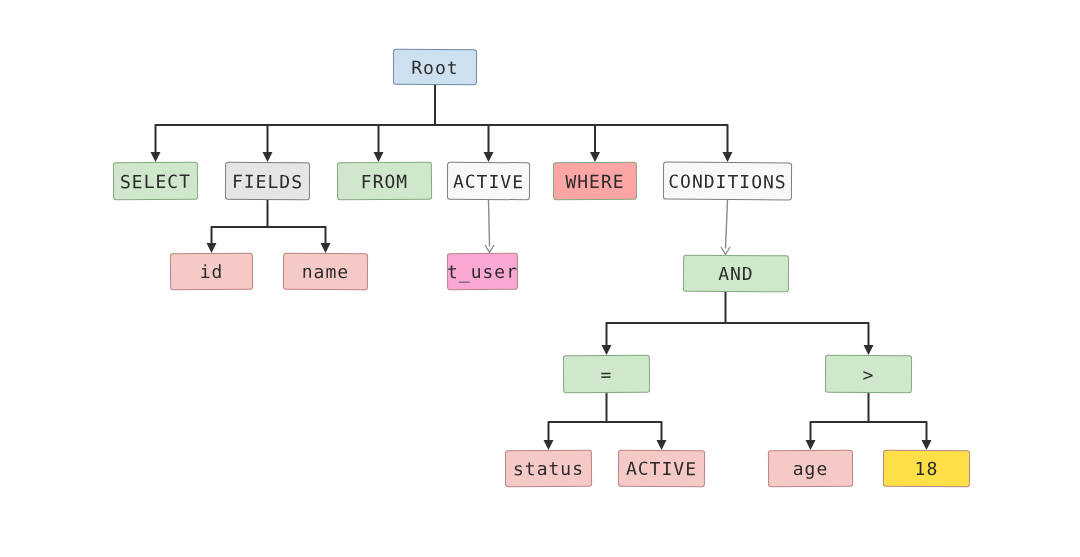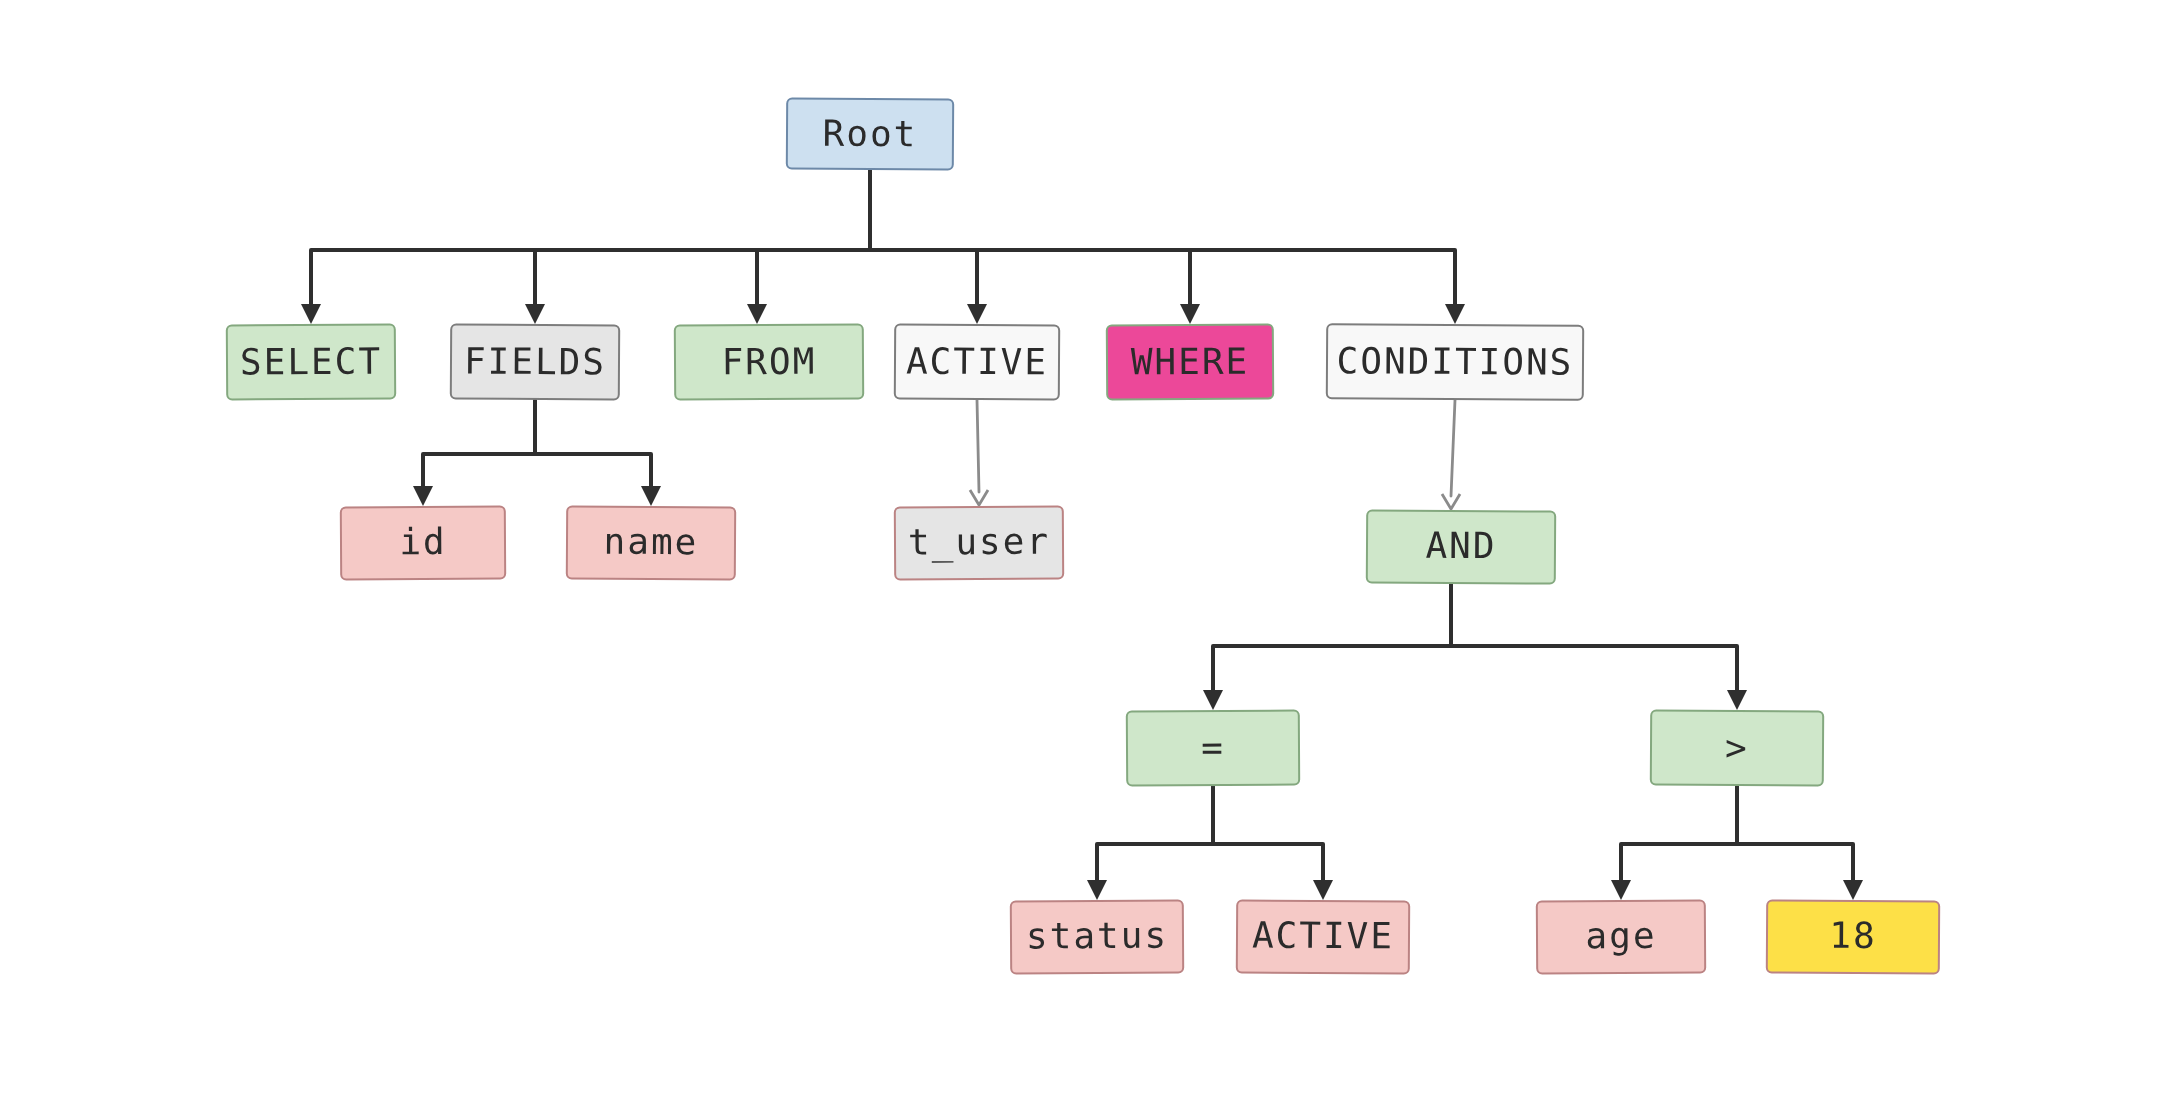"WHERE" div.node { background: #ec4899 -> #fca5a5 }
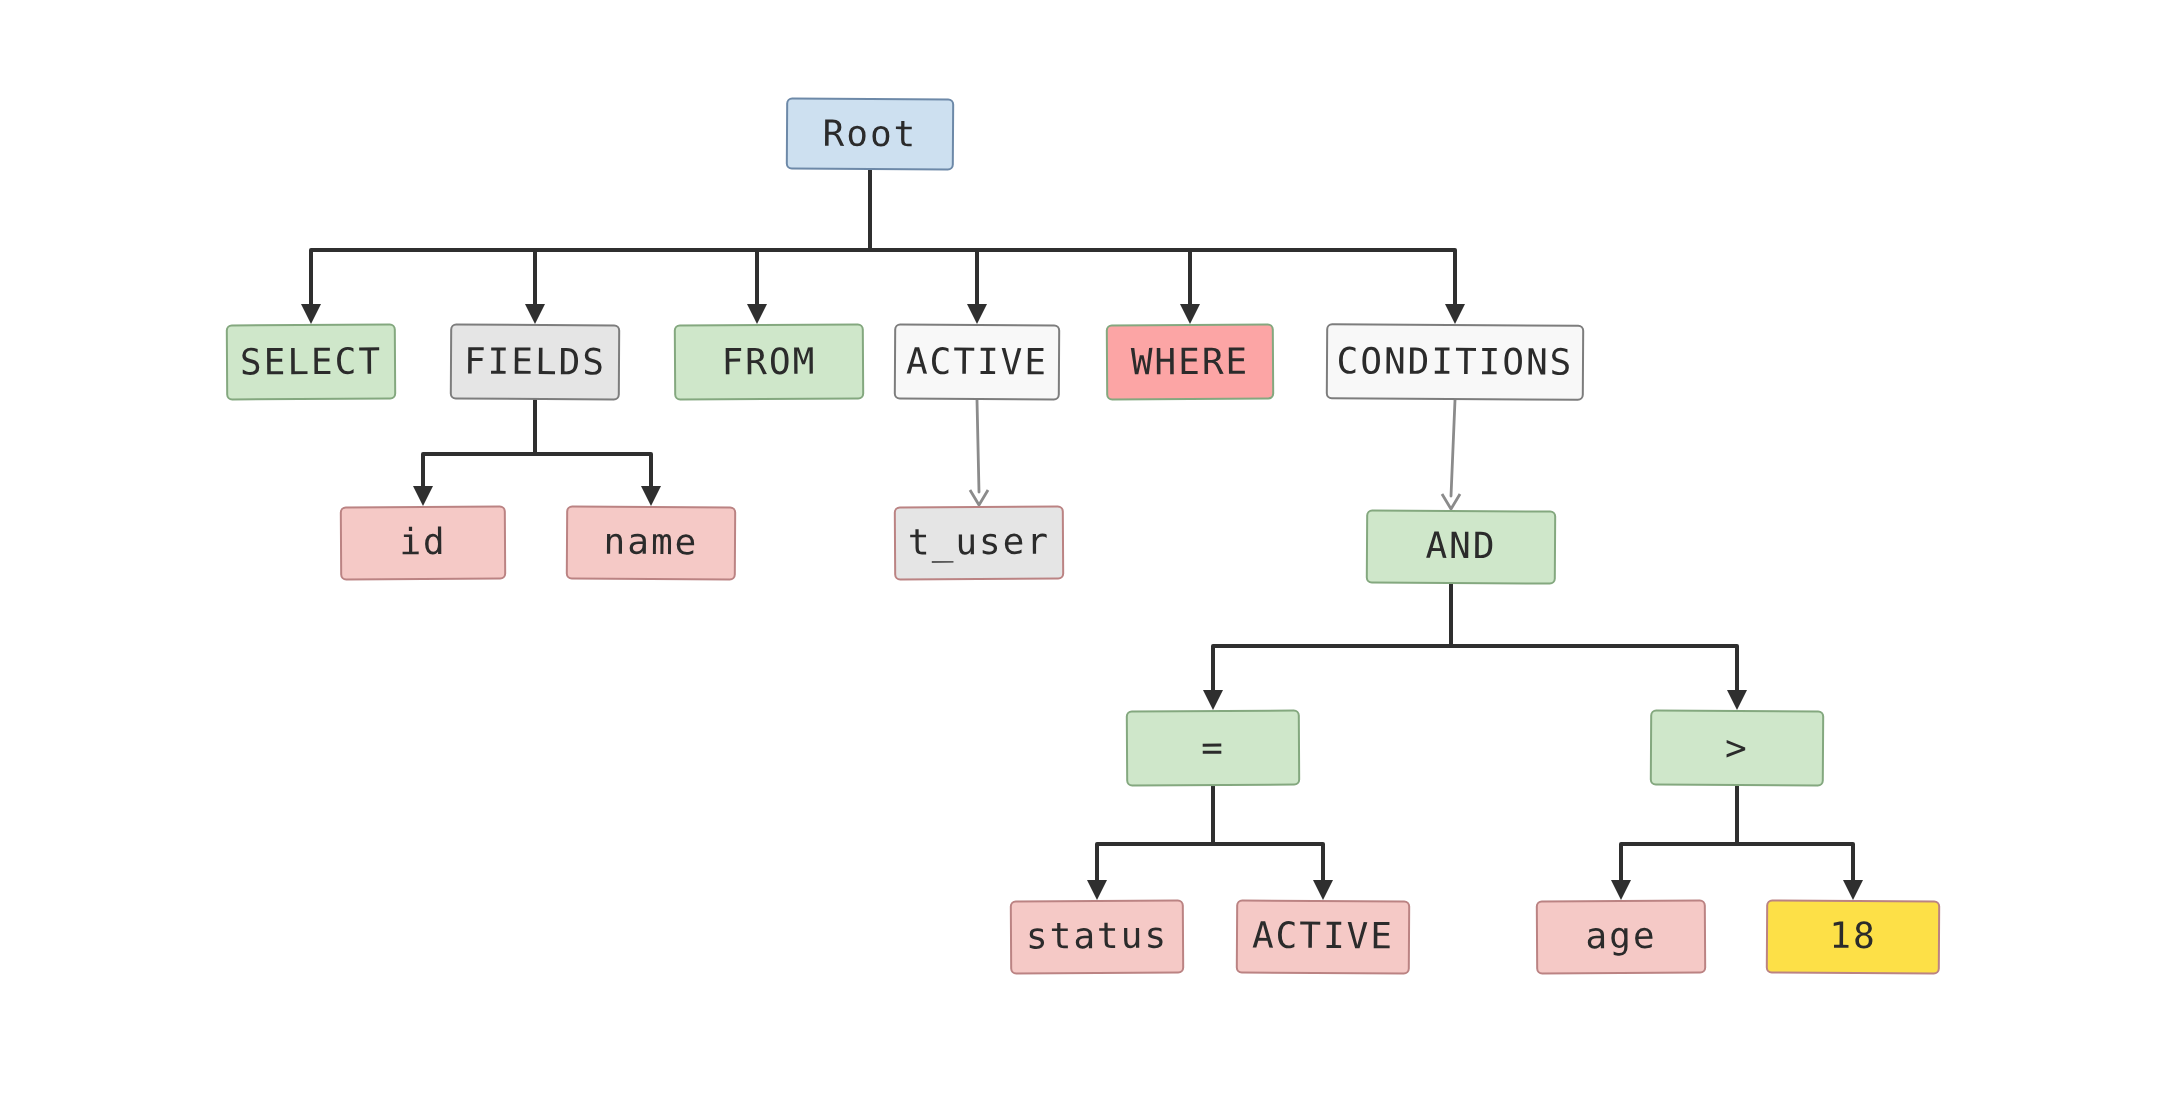"t_user" div.node { background: #e5e5e5 -> #f9a8d4; width: 85px -> 71px }
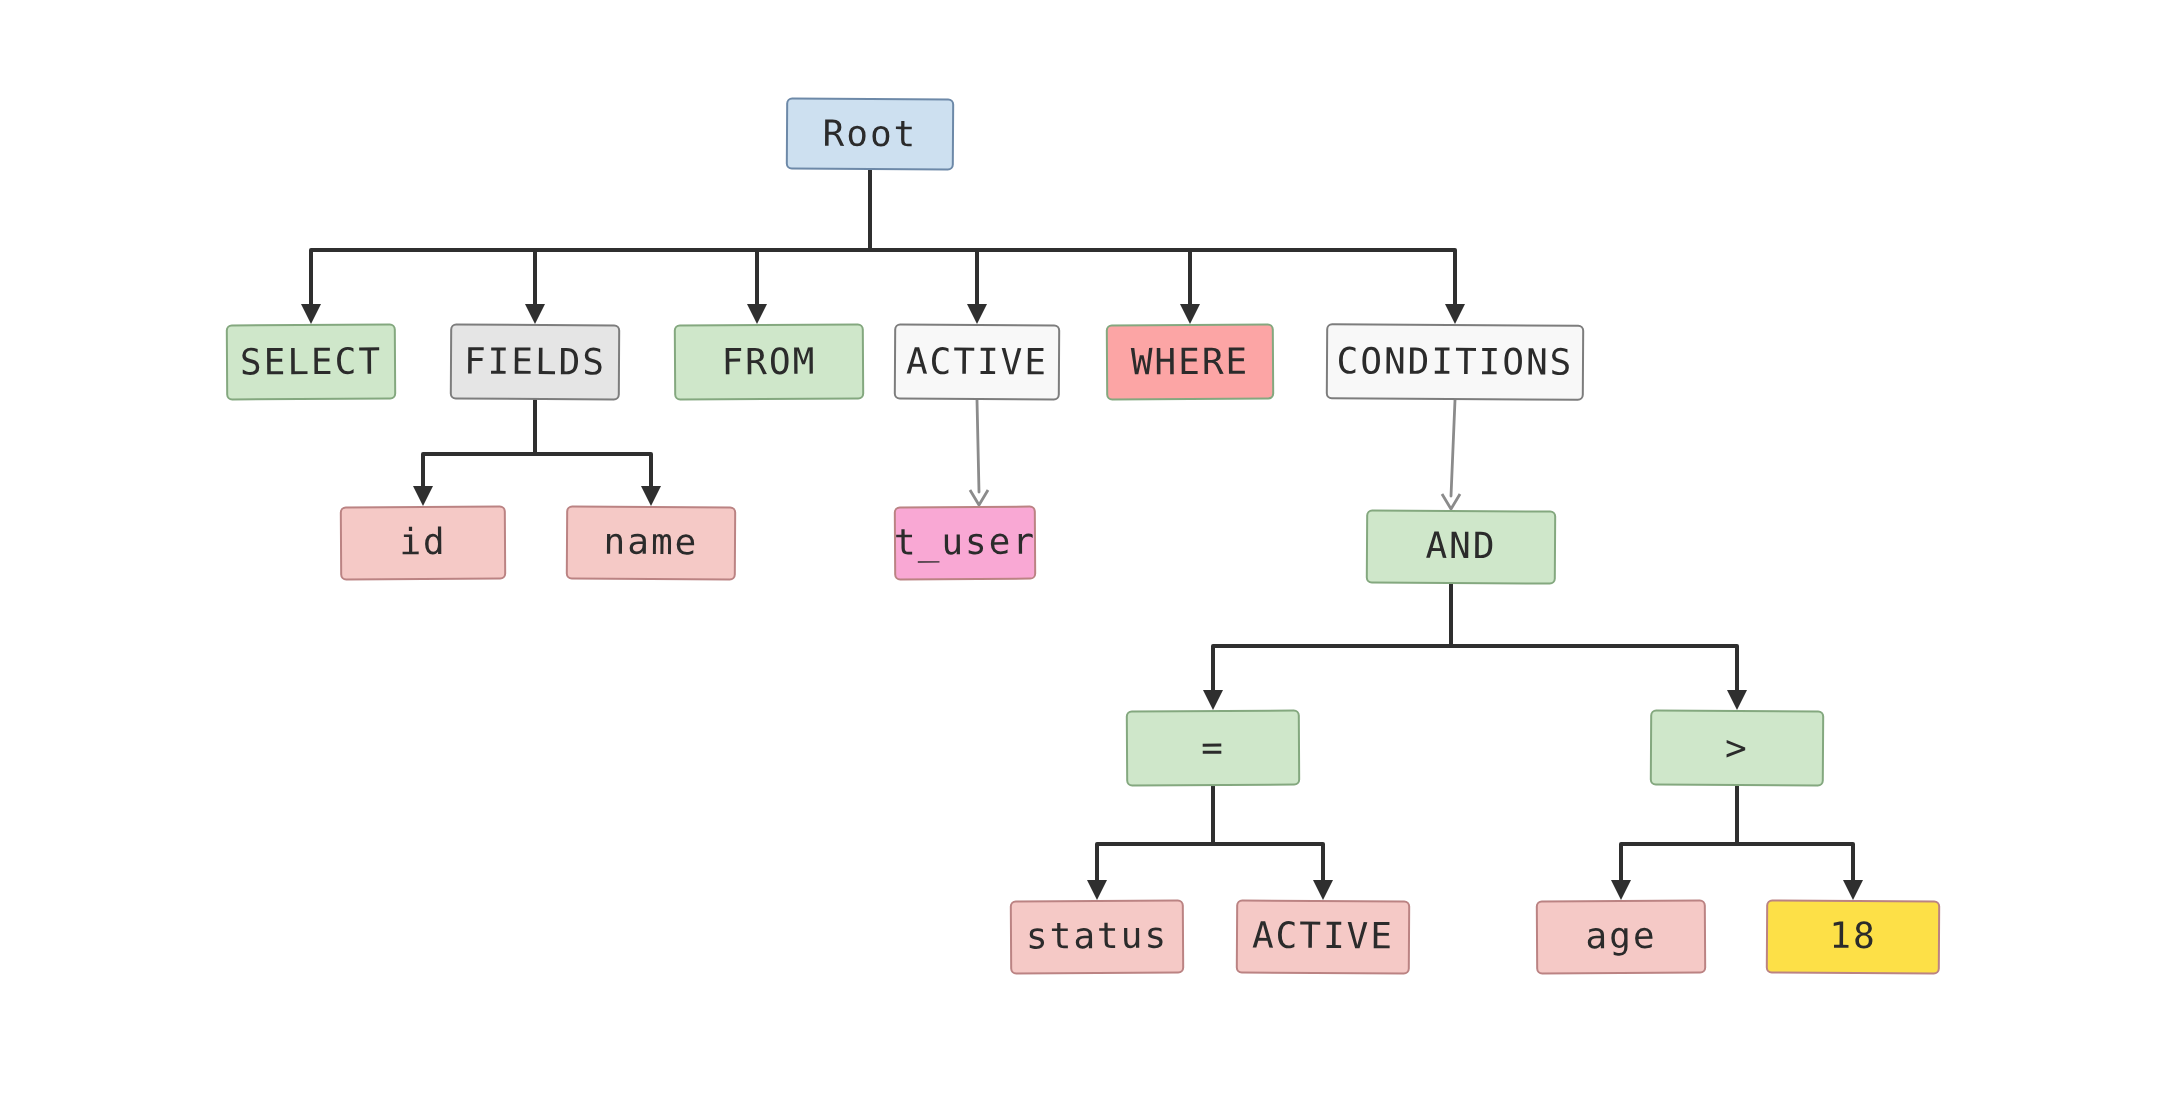"AND" div.node { width: 95px -> 106px }
